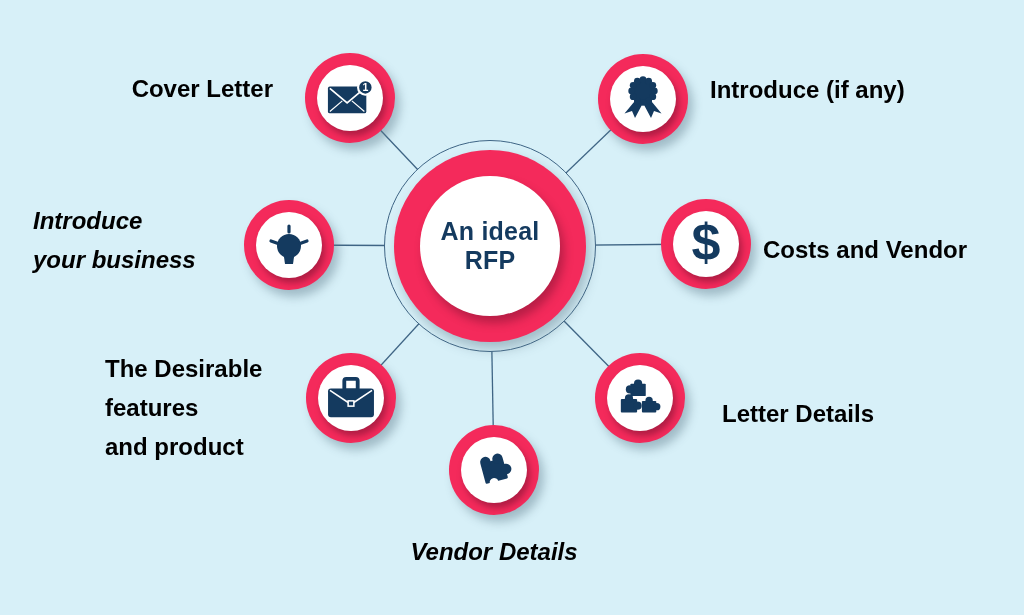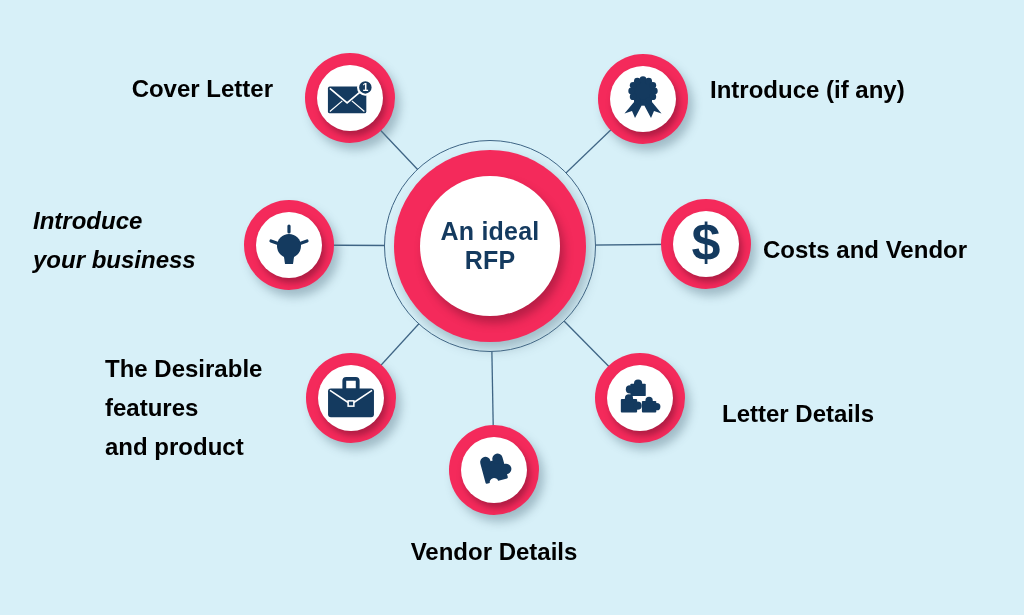"Vendor Details" .label.center-align { font-style: none -> italic }
